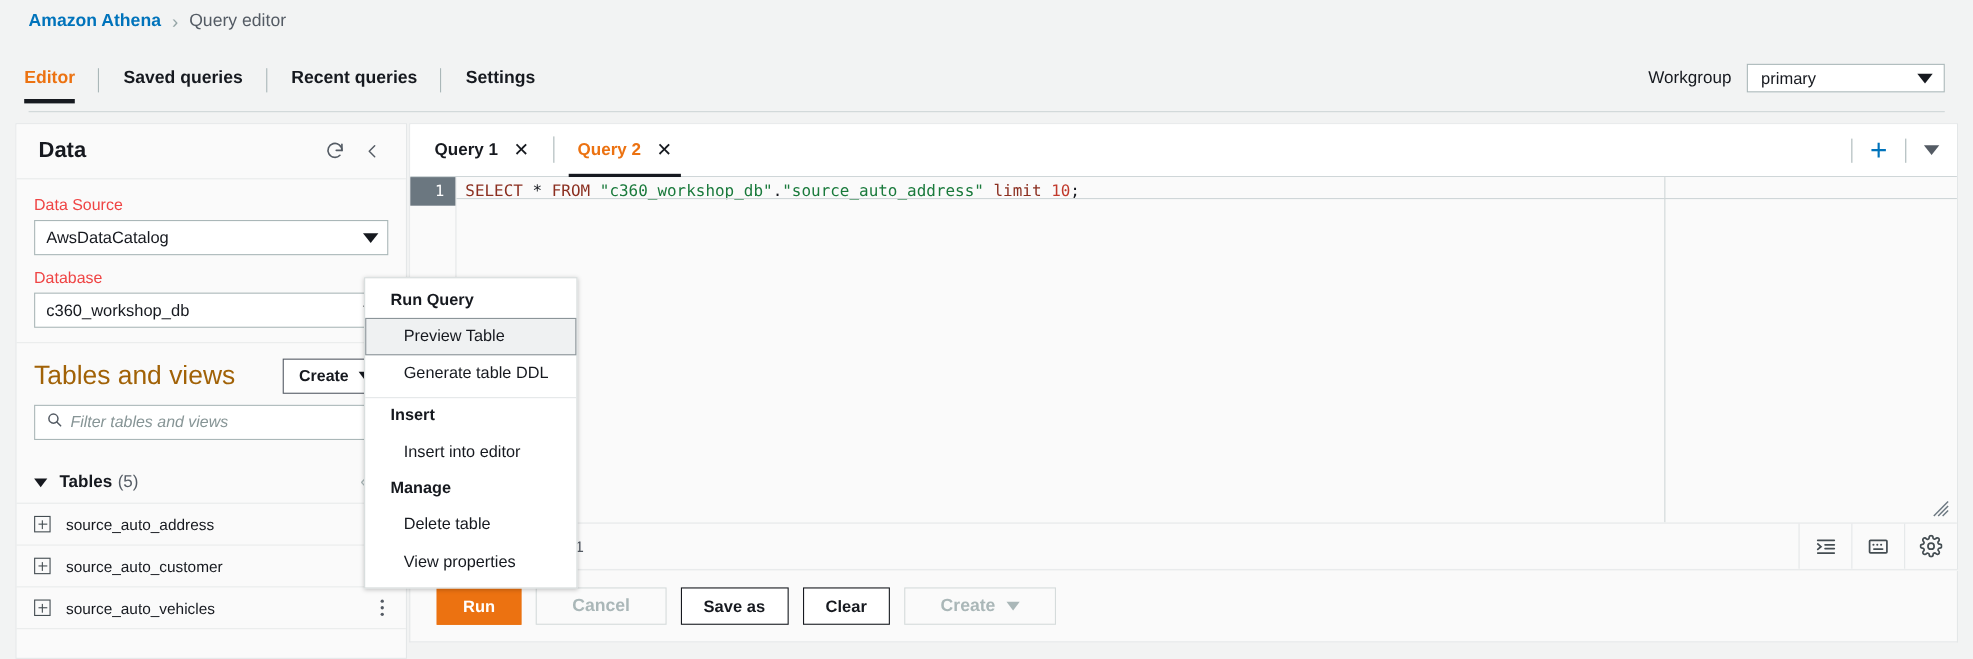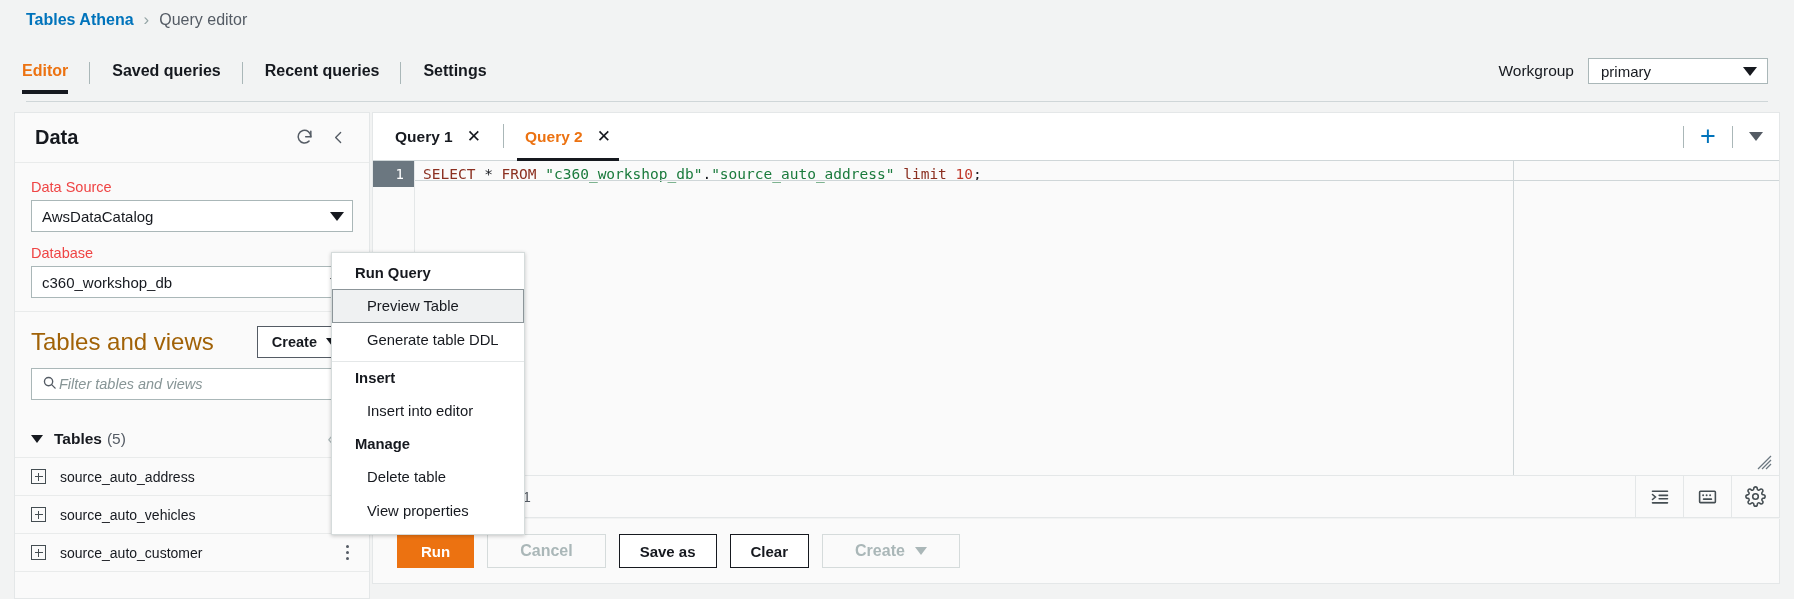"Tables Athena" span.bc-link { text: Tables -> Amazon }
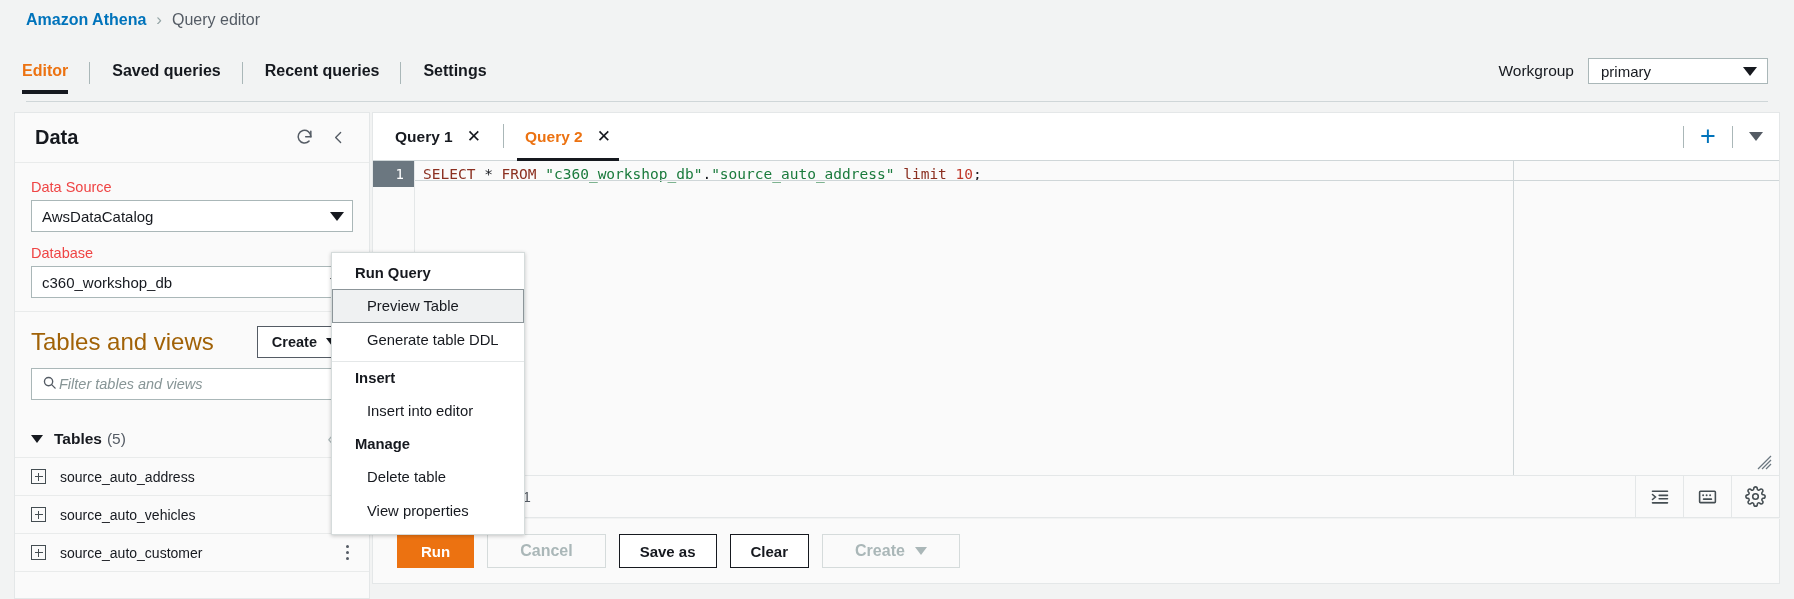"Filter tables and views" .filterbox { gap: 2px -> 7px }
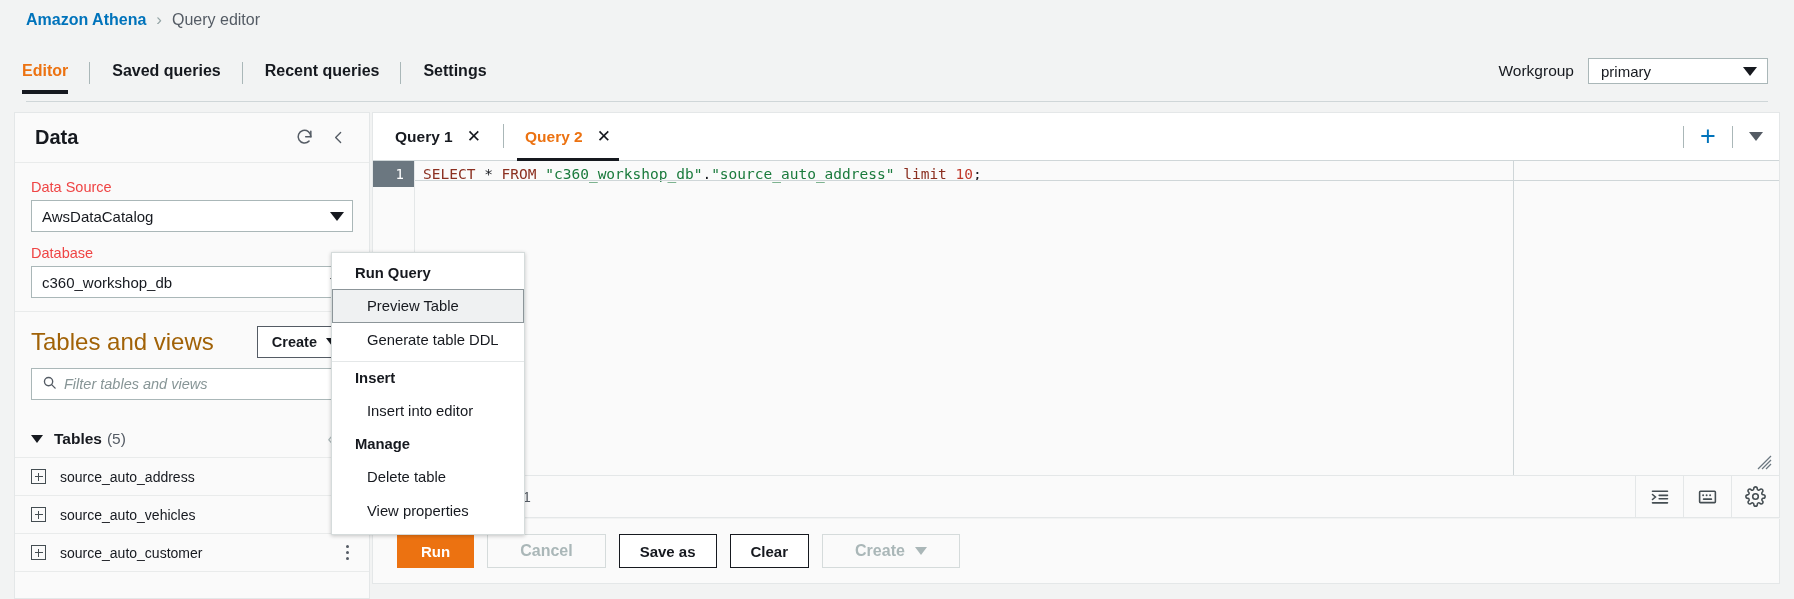"source_auto_vehicles" div.tbl-row { order: before "source_auto_customer" -> after "source_auto_customer" }
